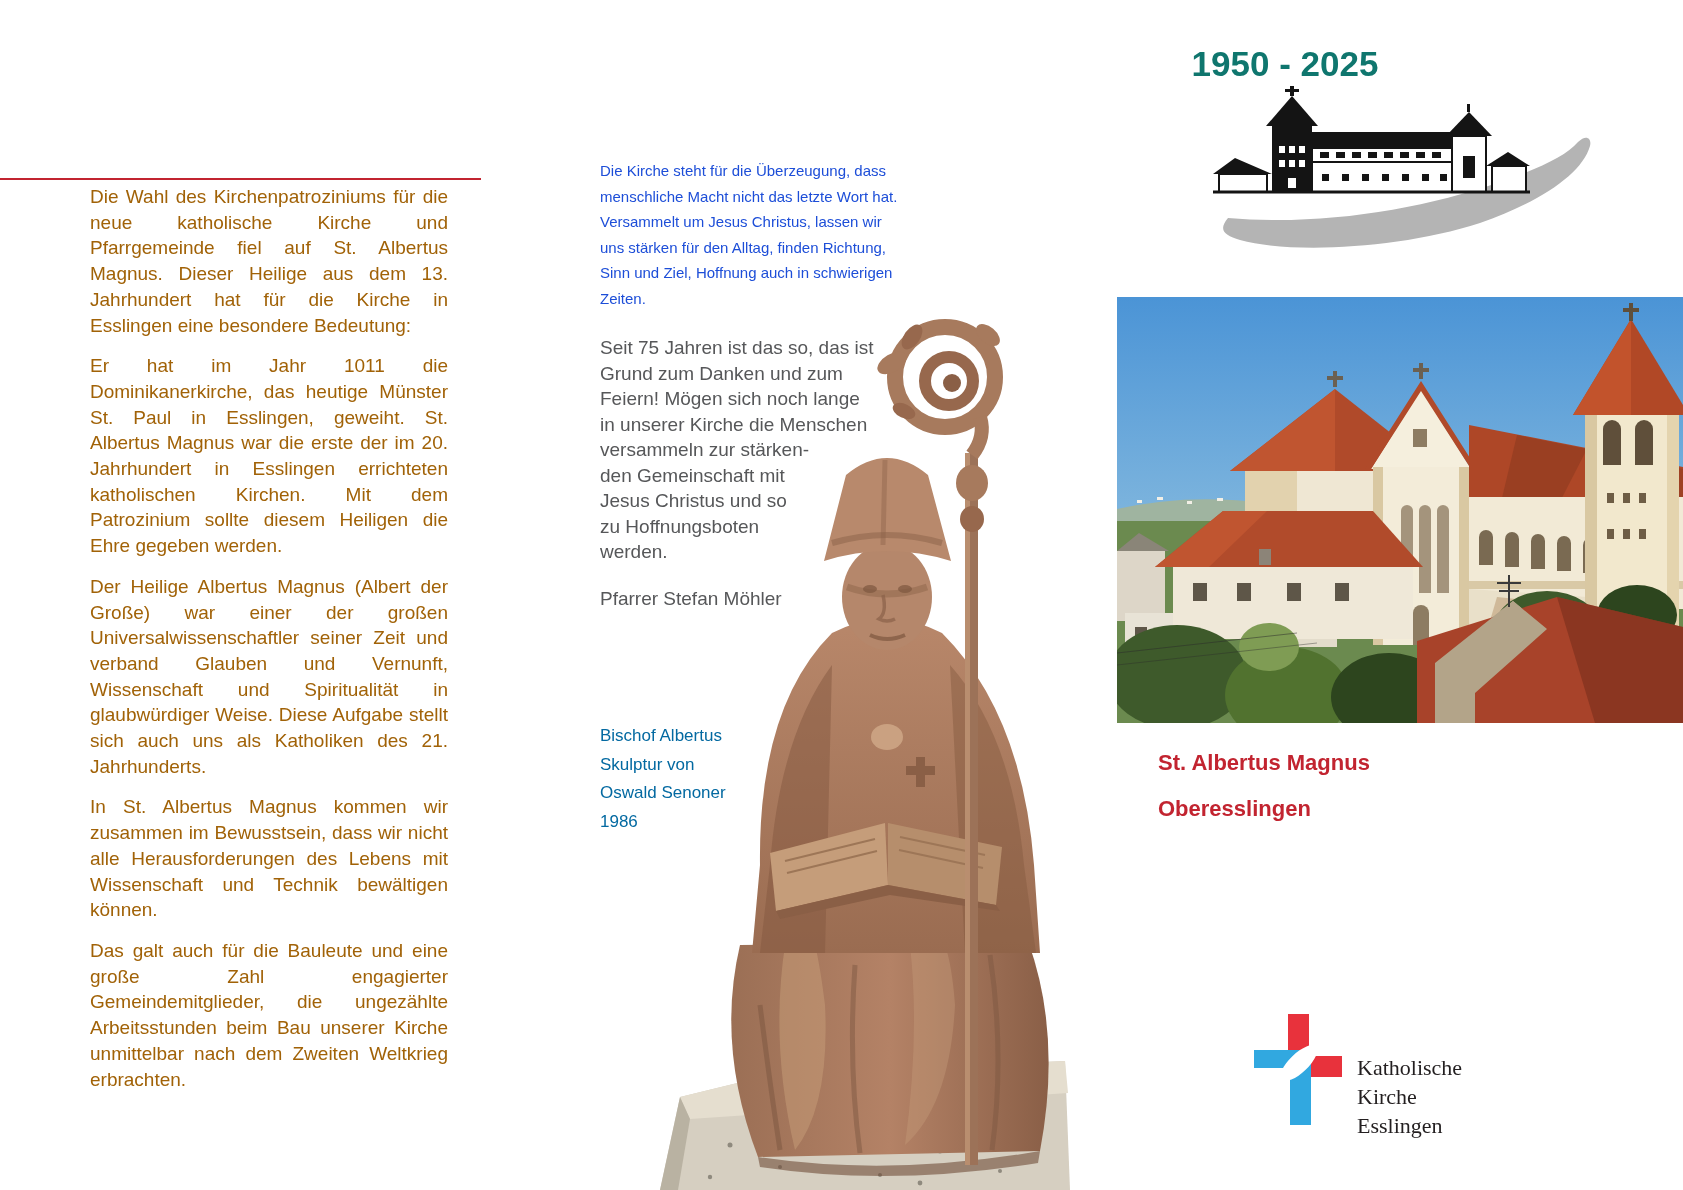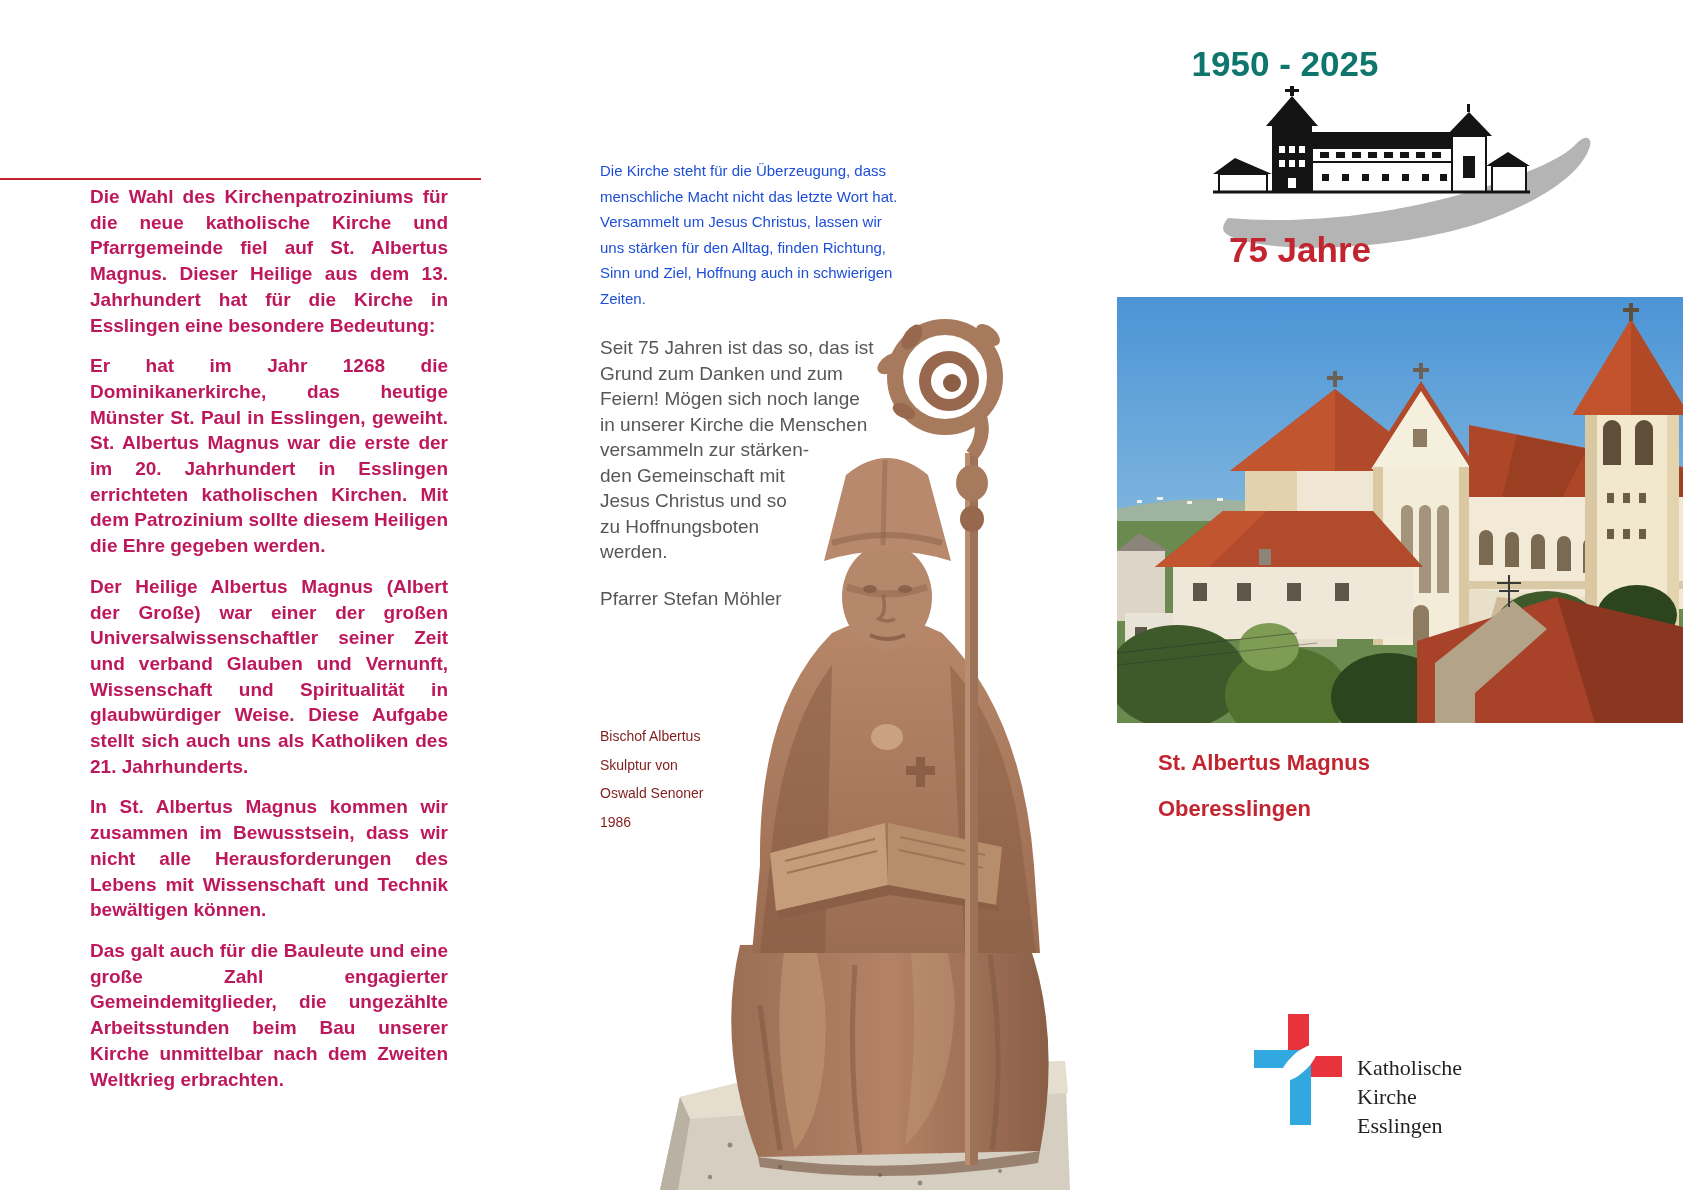"Die Wahl des Kirchenpatroziniums für" .body-copy { color: #be185d -> #a16207; font-weight: bold -> none }
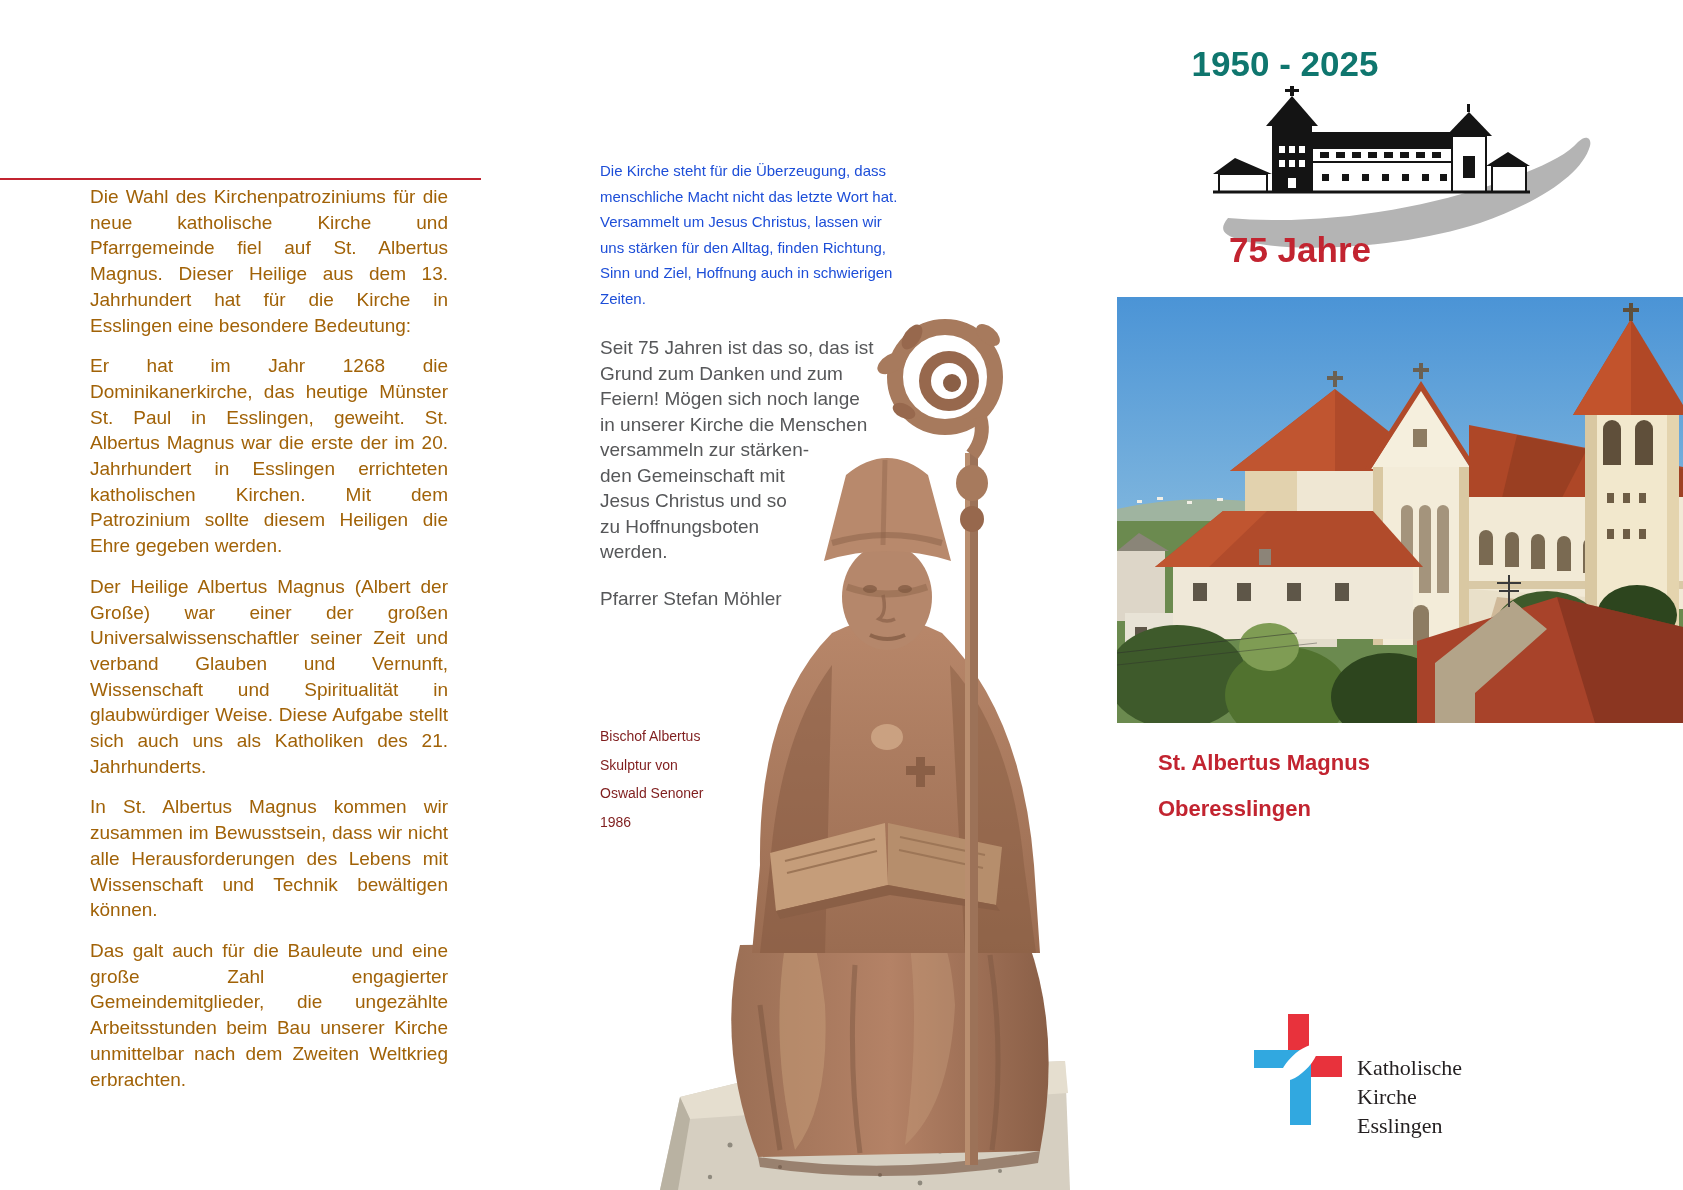"75 Jahre" div.abs { html: <div>75 Jahre</div> -> none }
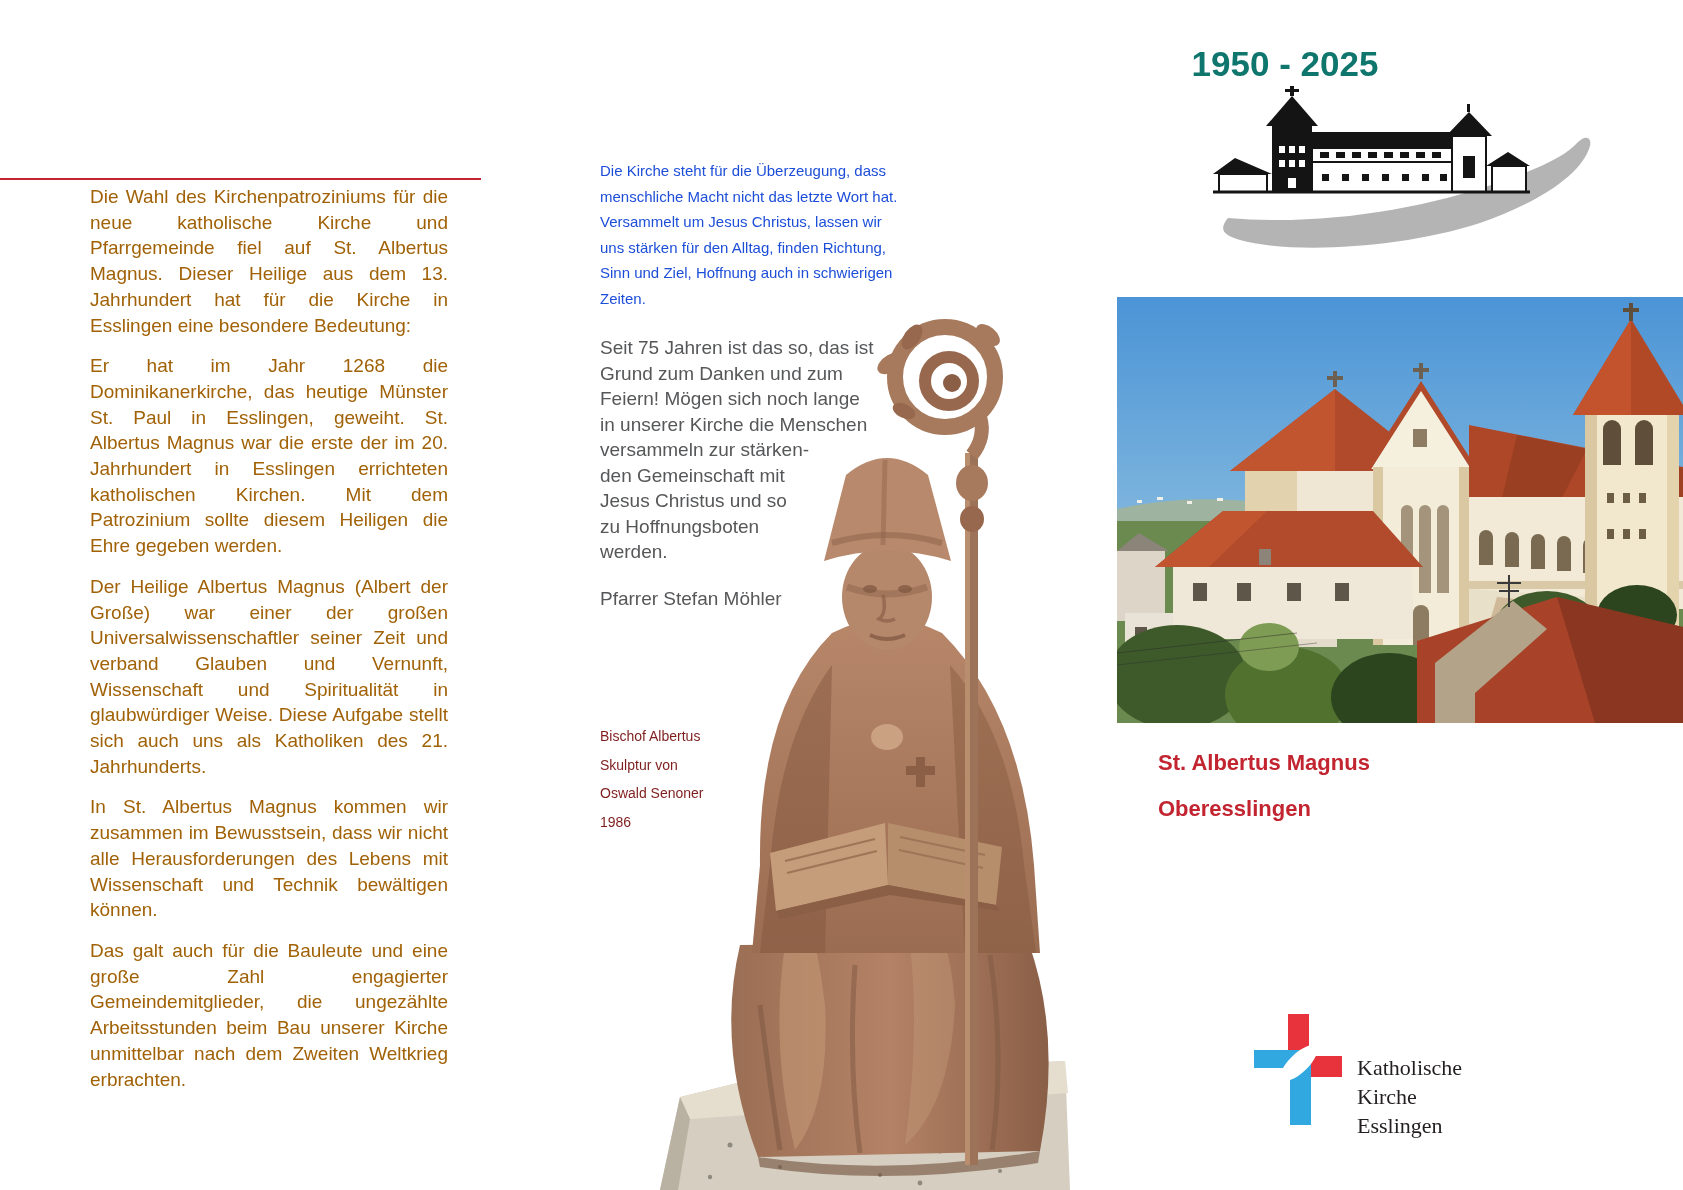"Er hat im Jahr 1268" p { text: 1268 -> 1011 }
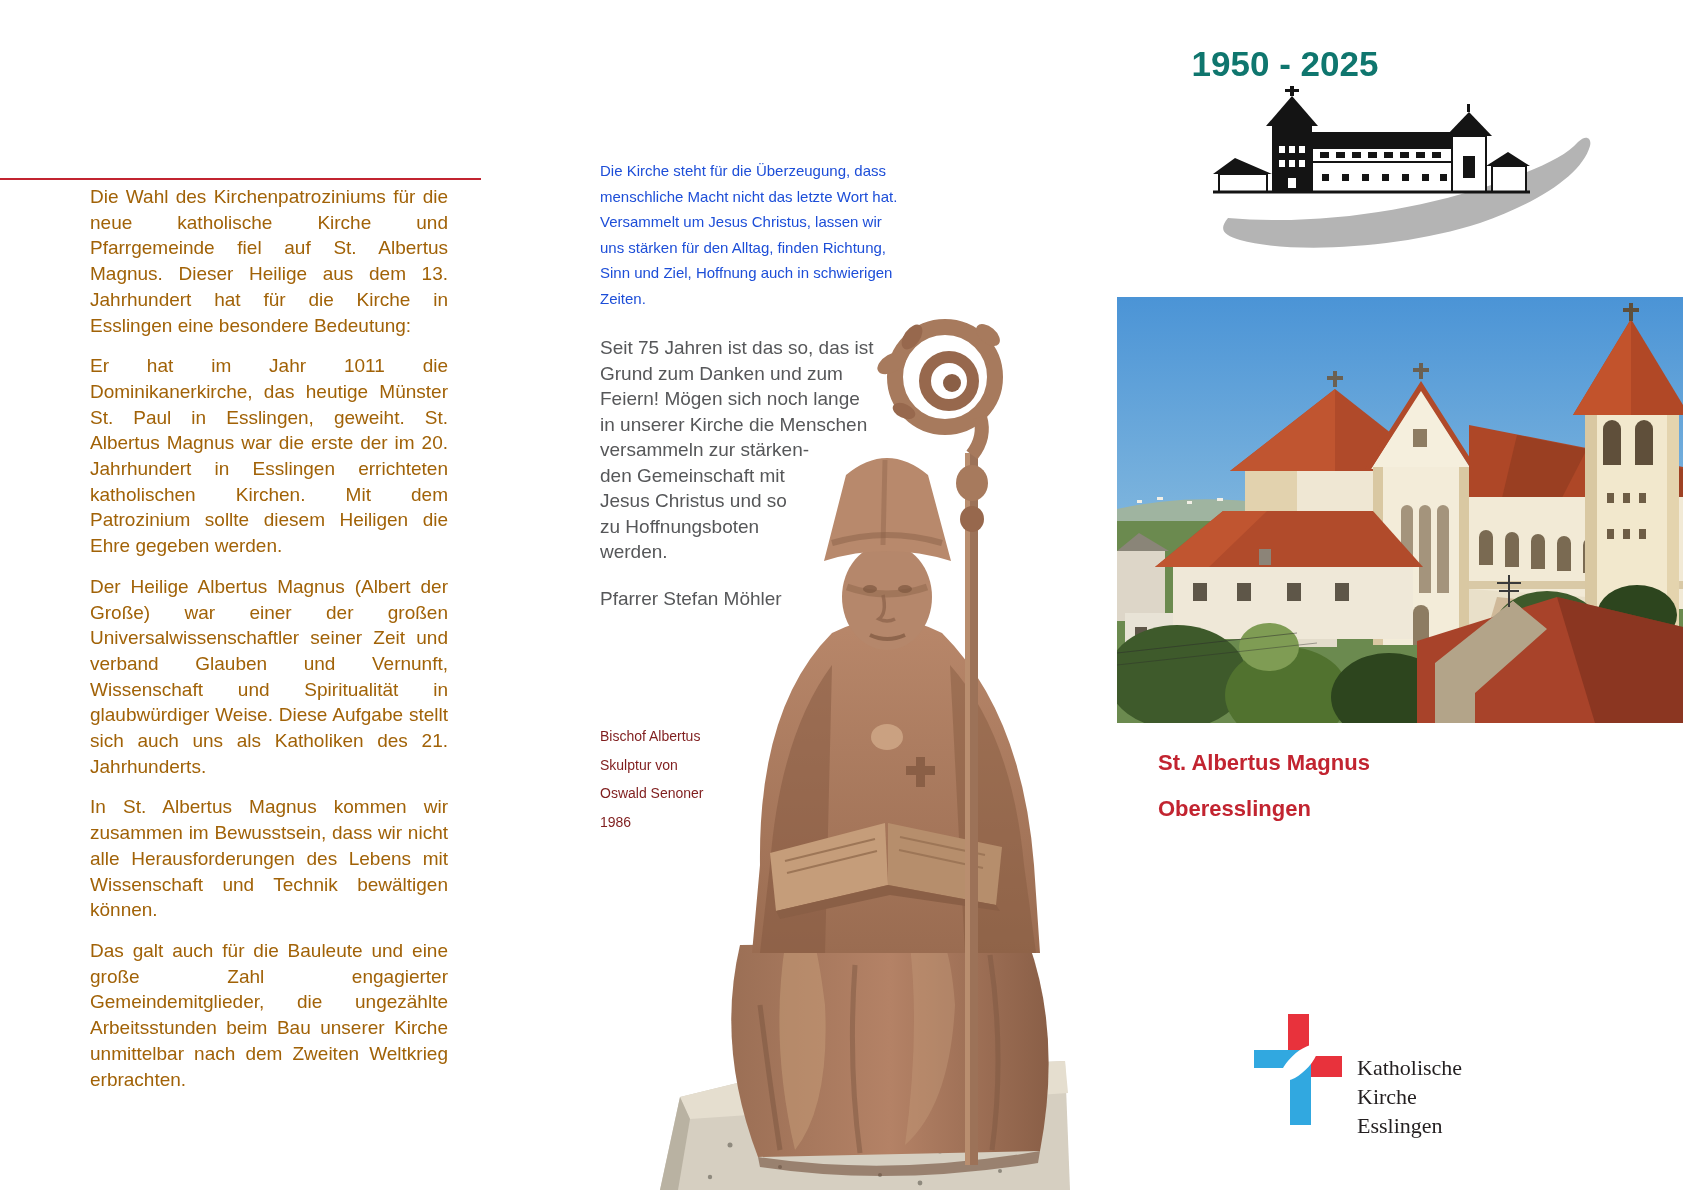"Bischof Albertus" .caption { color: #7f1d1d -> #0369a1; font-size: 14px -> 17px }
